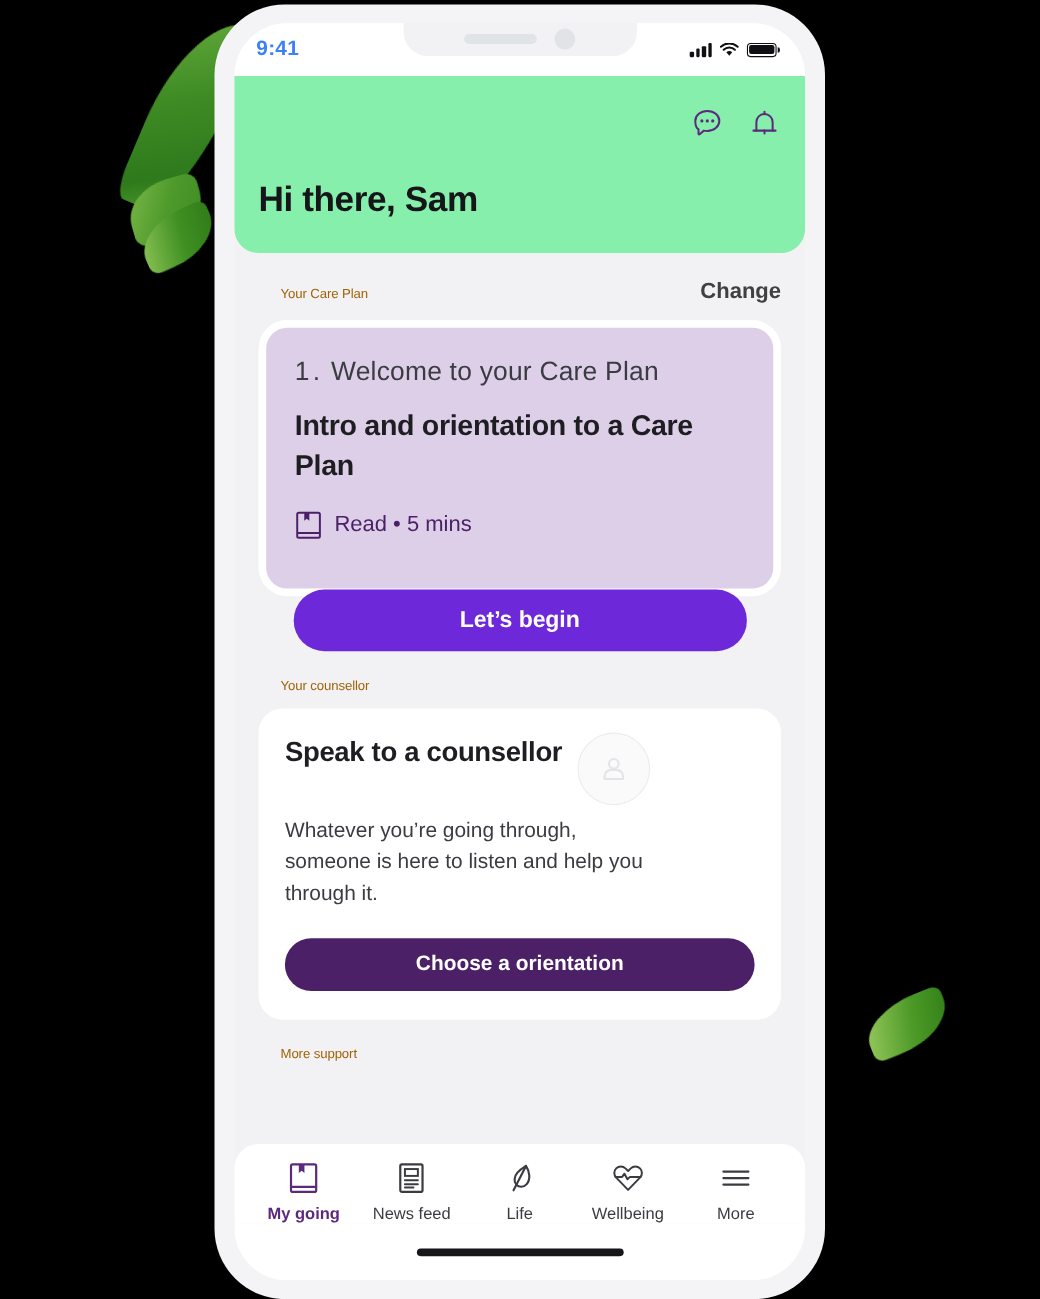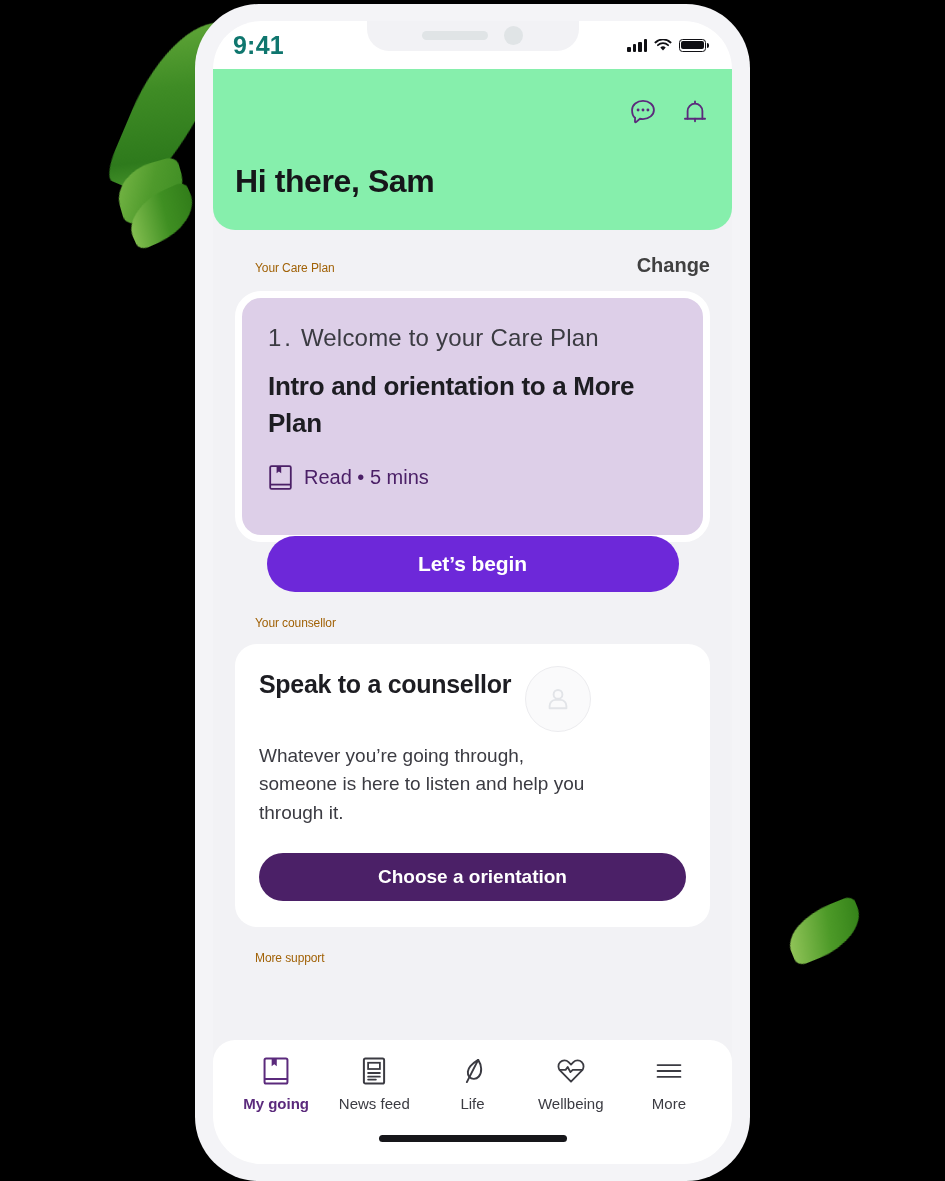"9:41" .status-time { color: #0f766e -> #3b82f6; font-size: 25px -> 19px }
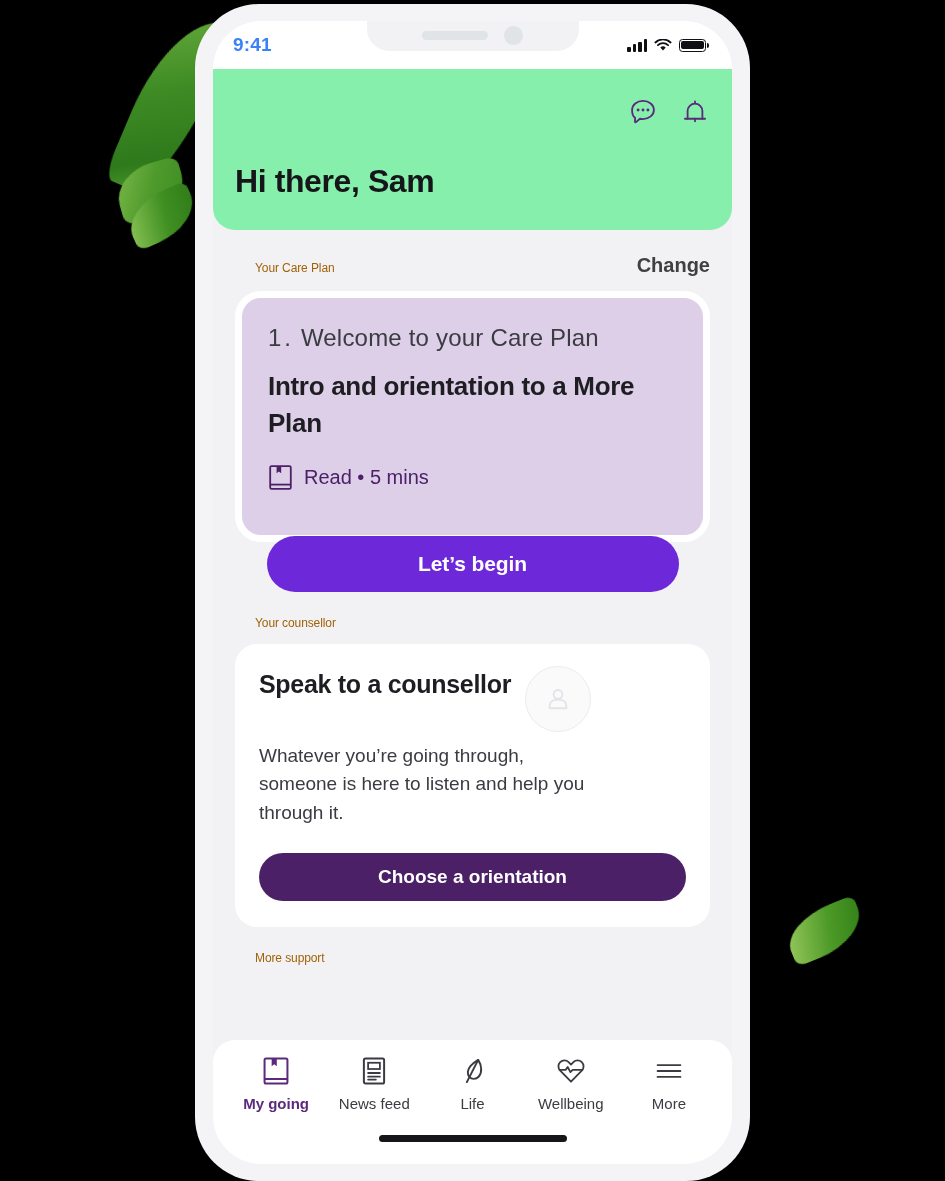"Intro and orientation to a" div.plan-title { text: More -> Care }
